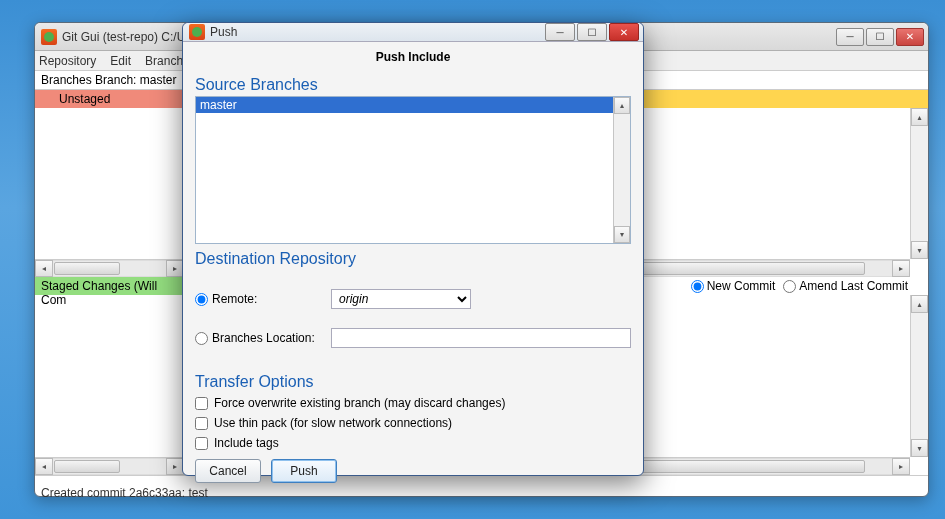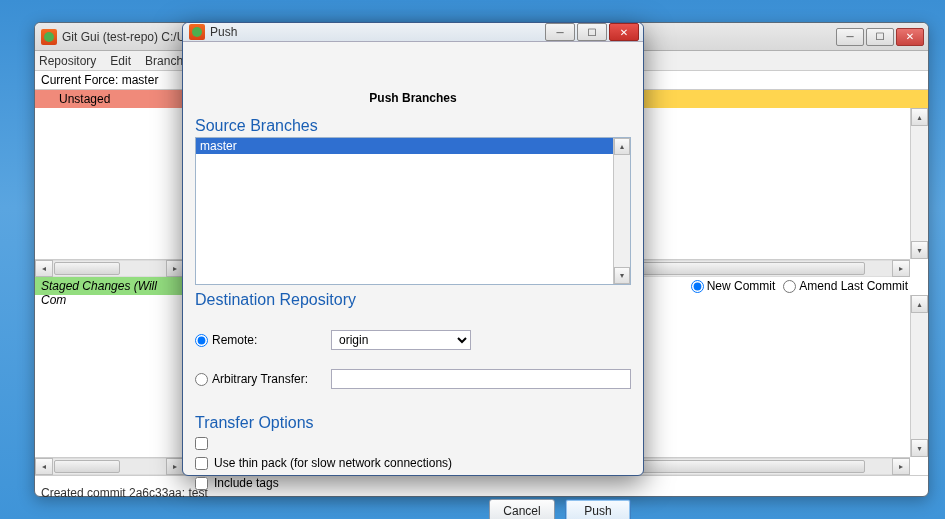"Push" .dialog { gap: 41px -> none }
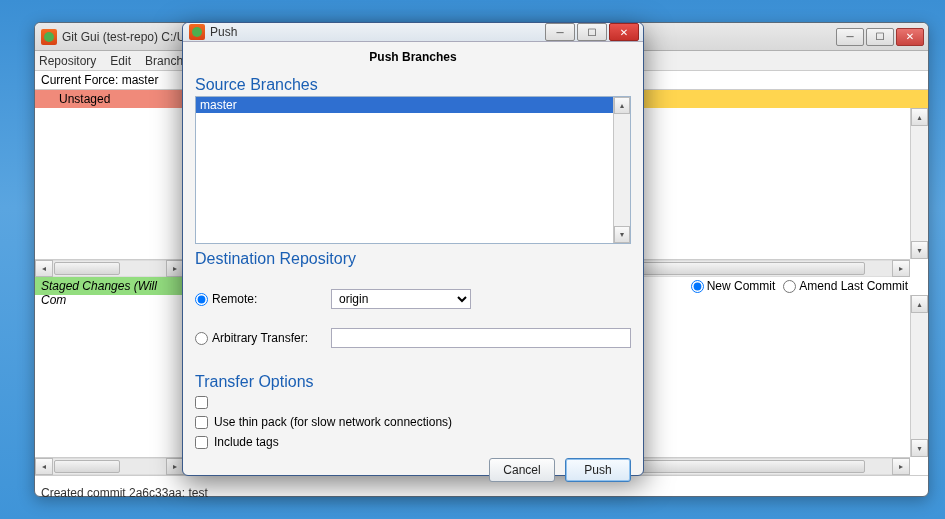"Push Branches" div.dlg-heading { text: Branches -> Include }
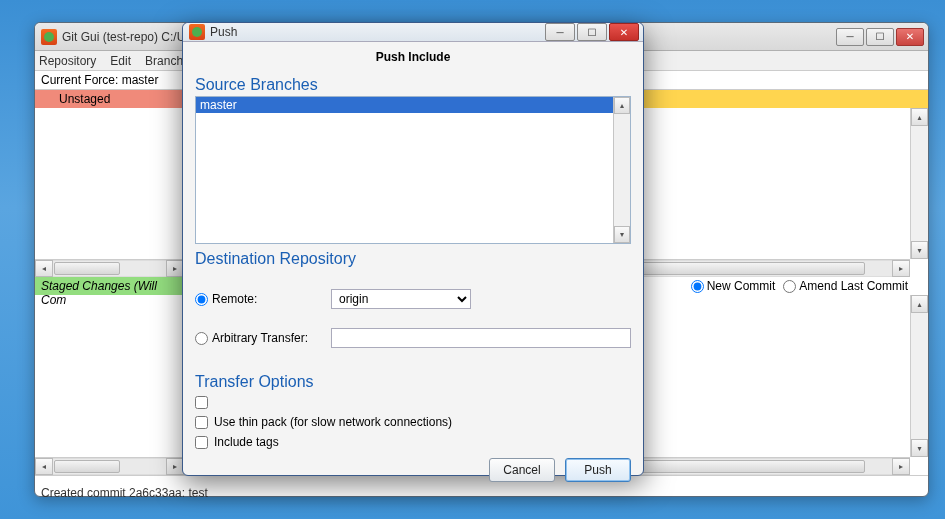"Current Force:" span { text: Current Force -> Branches Branch }
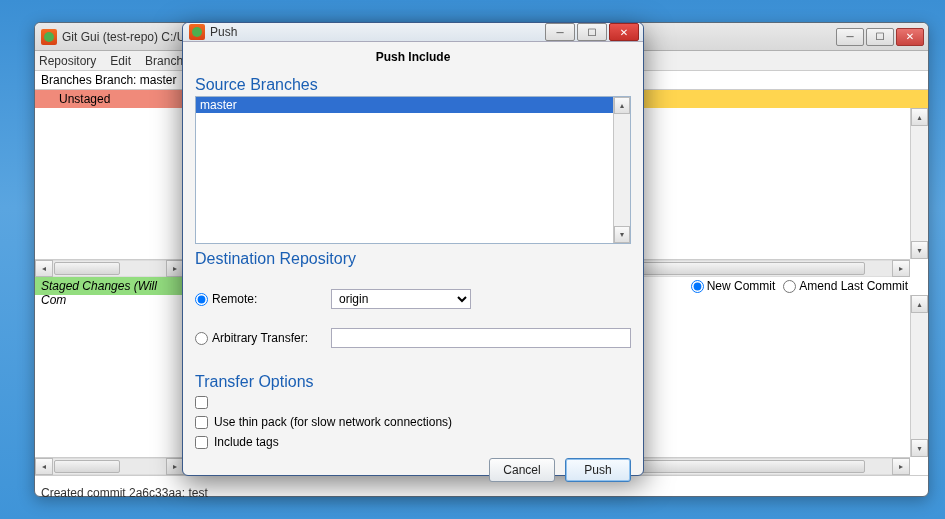"Staged Changes (Will Com" .staged-label { font-style: italic -> none }
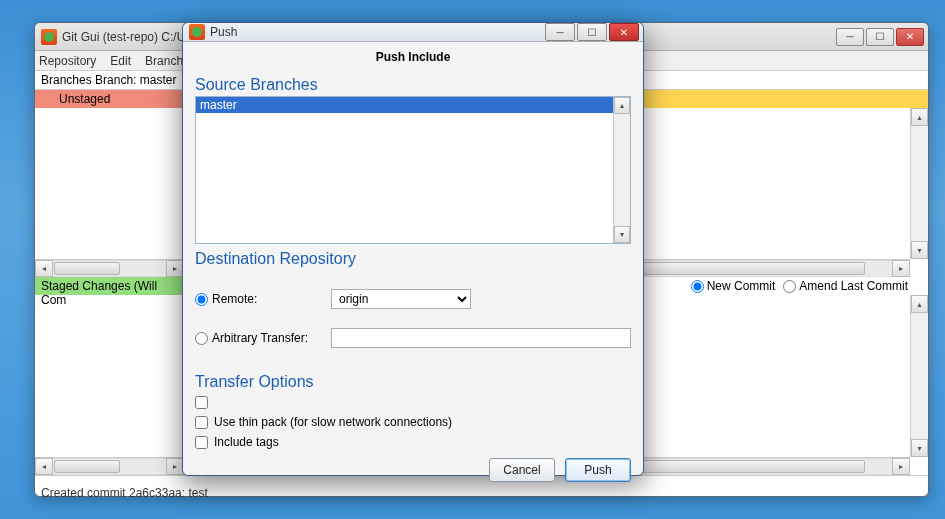"origin" select,.textin { font-style: none -> italic }
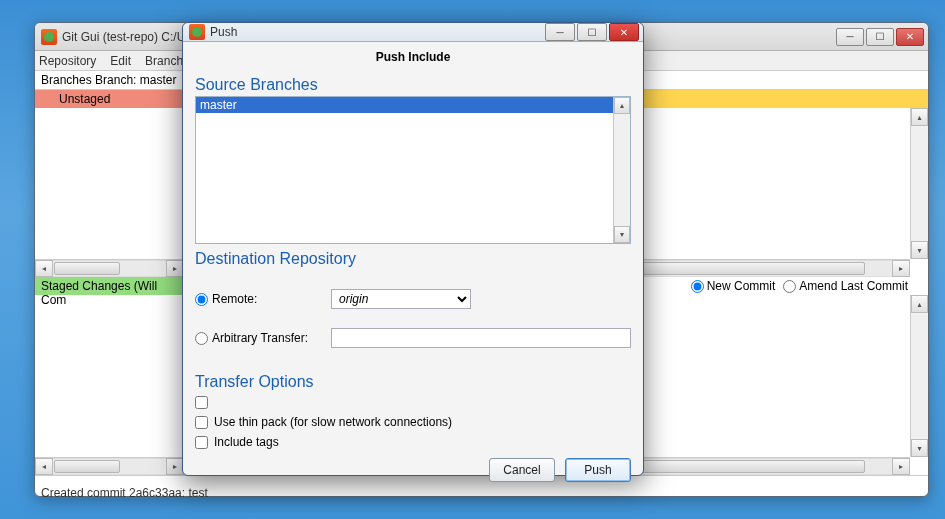"Arbitrary Transfer:" span { text: Arbitrary Transfer -> Branches Location }
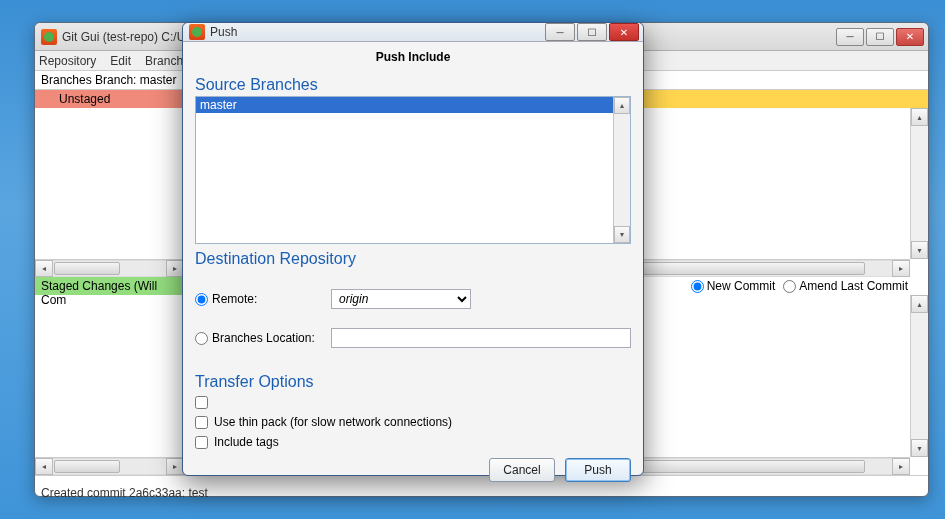"Force overwrite existing branch (may" span { html: none -> <span>Force overwrite existing branch (may discard changes)</span> }
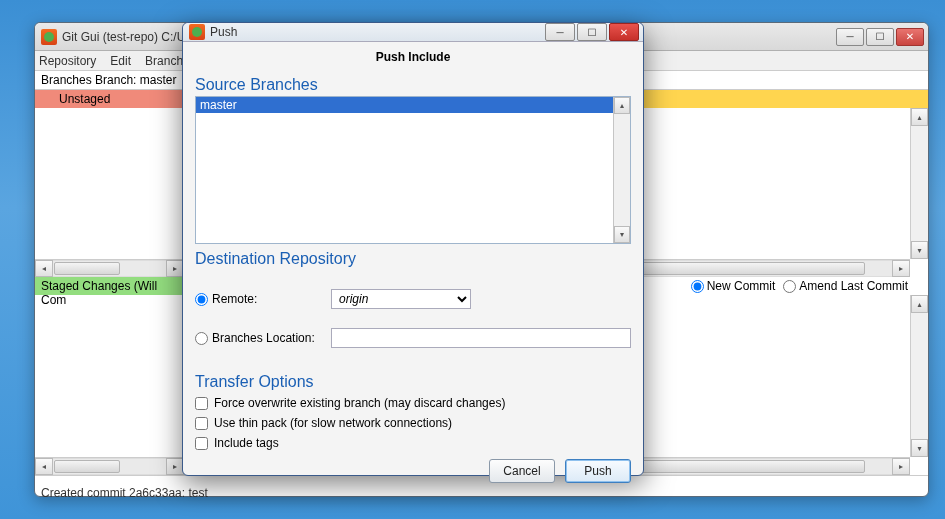"Cancel" .dlg-buttons { justify-content: flex-end -> none }
